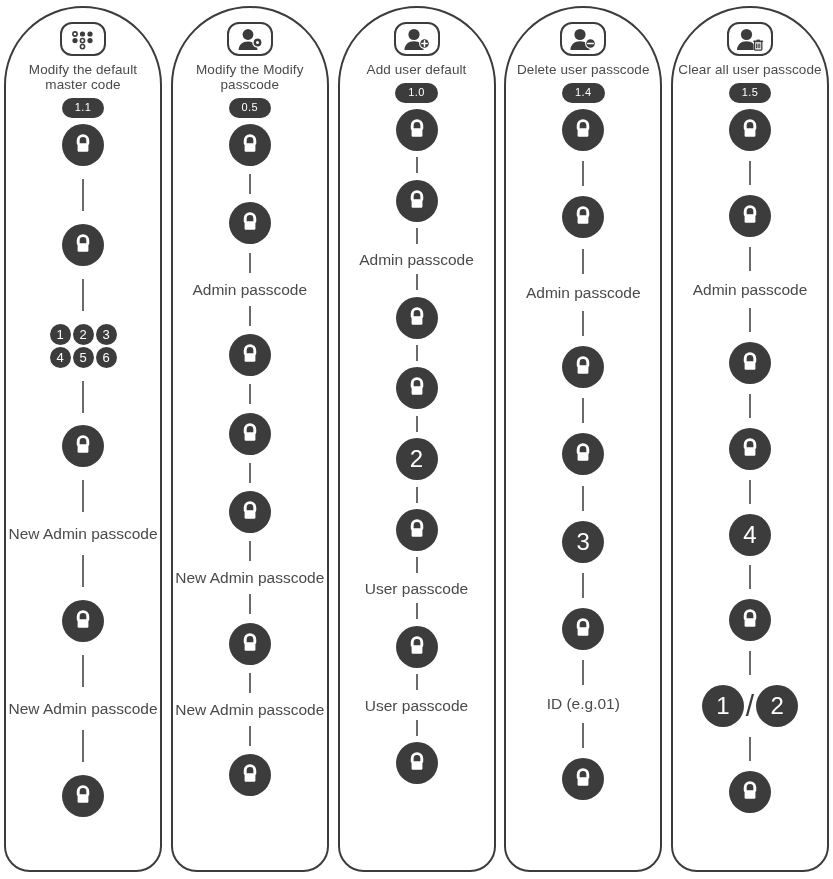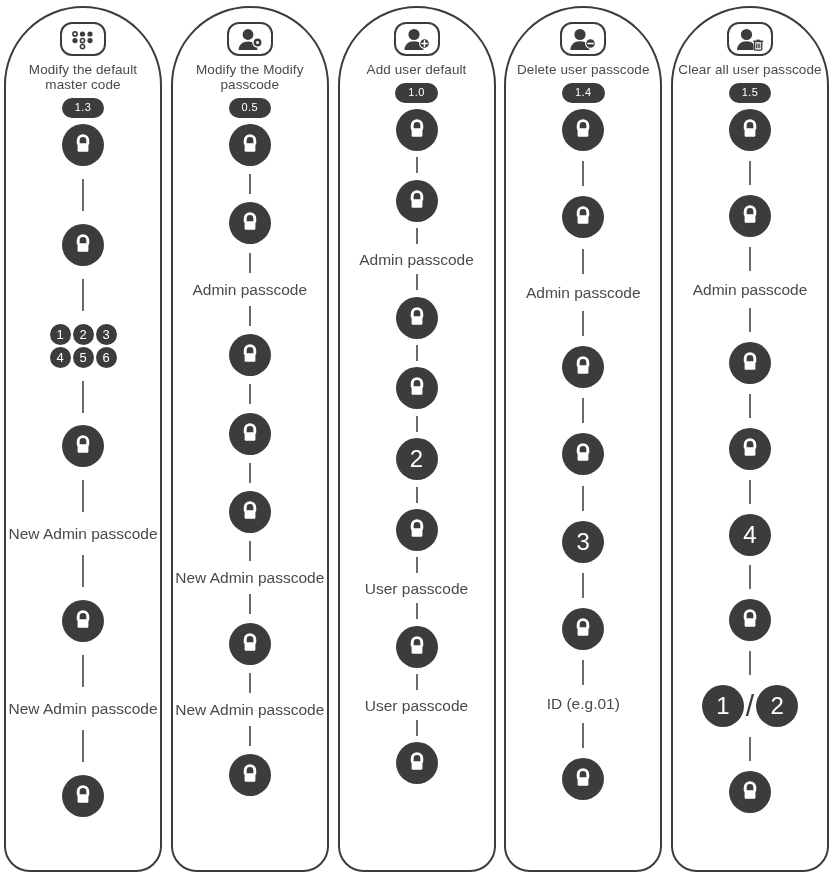"1.3" div.badge { text: 1.3 -> 1.1 }
